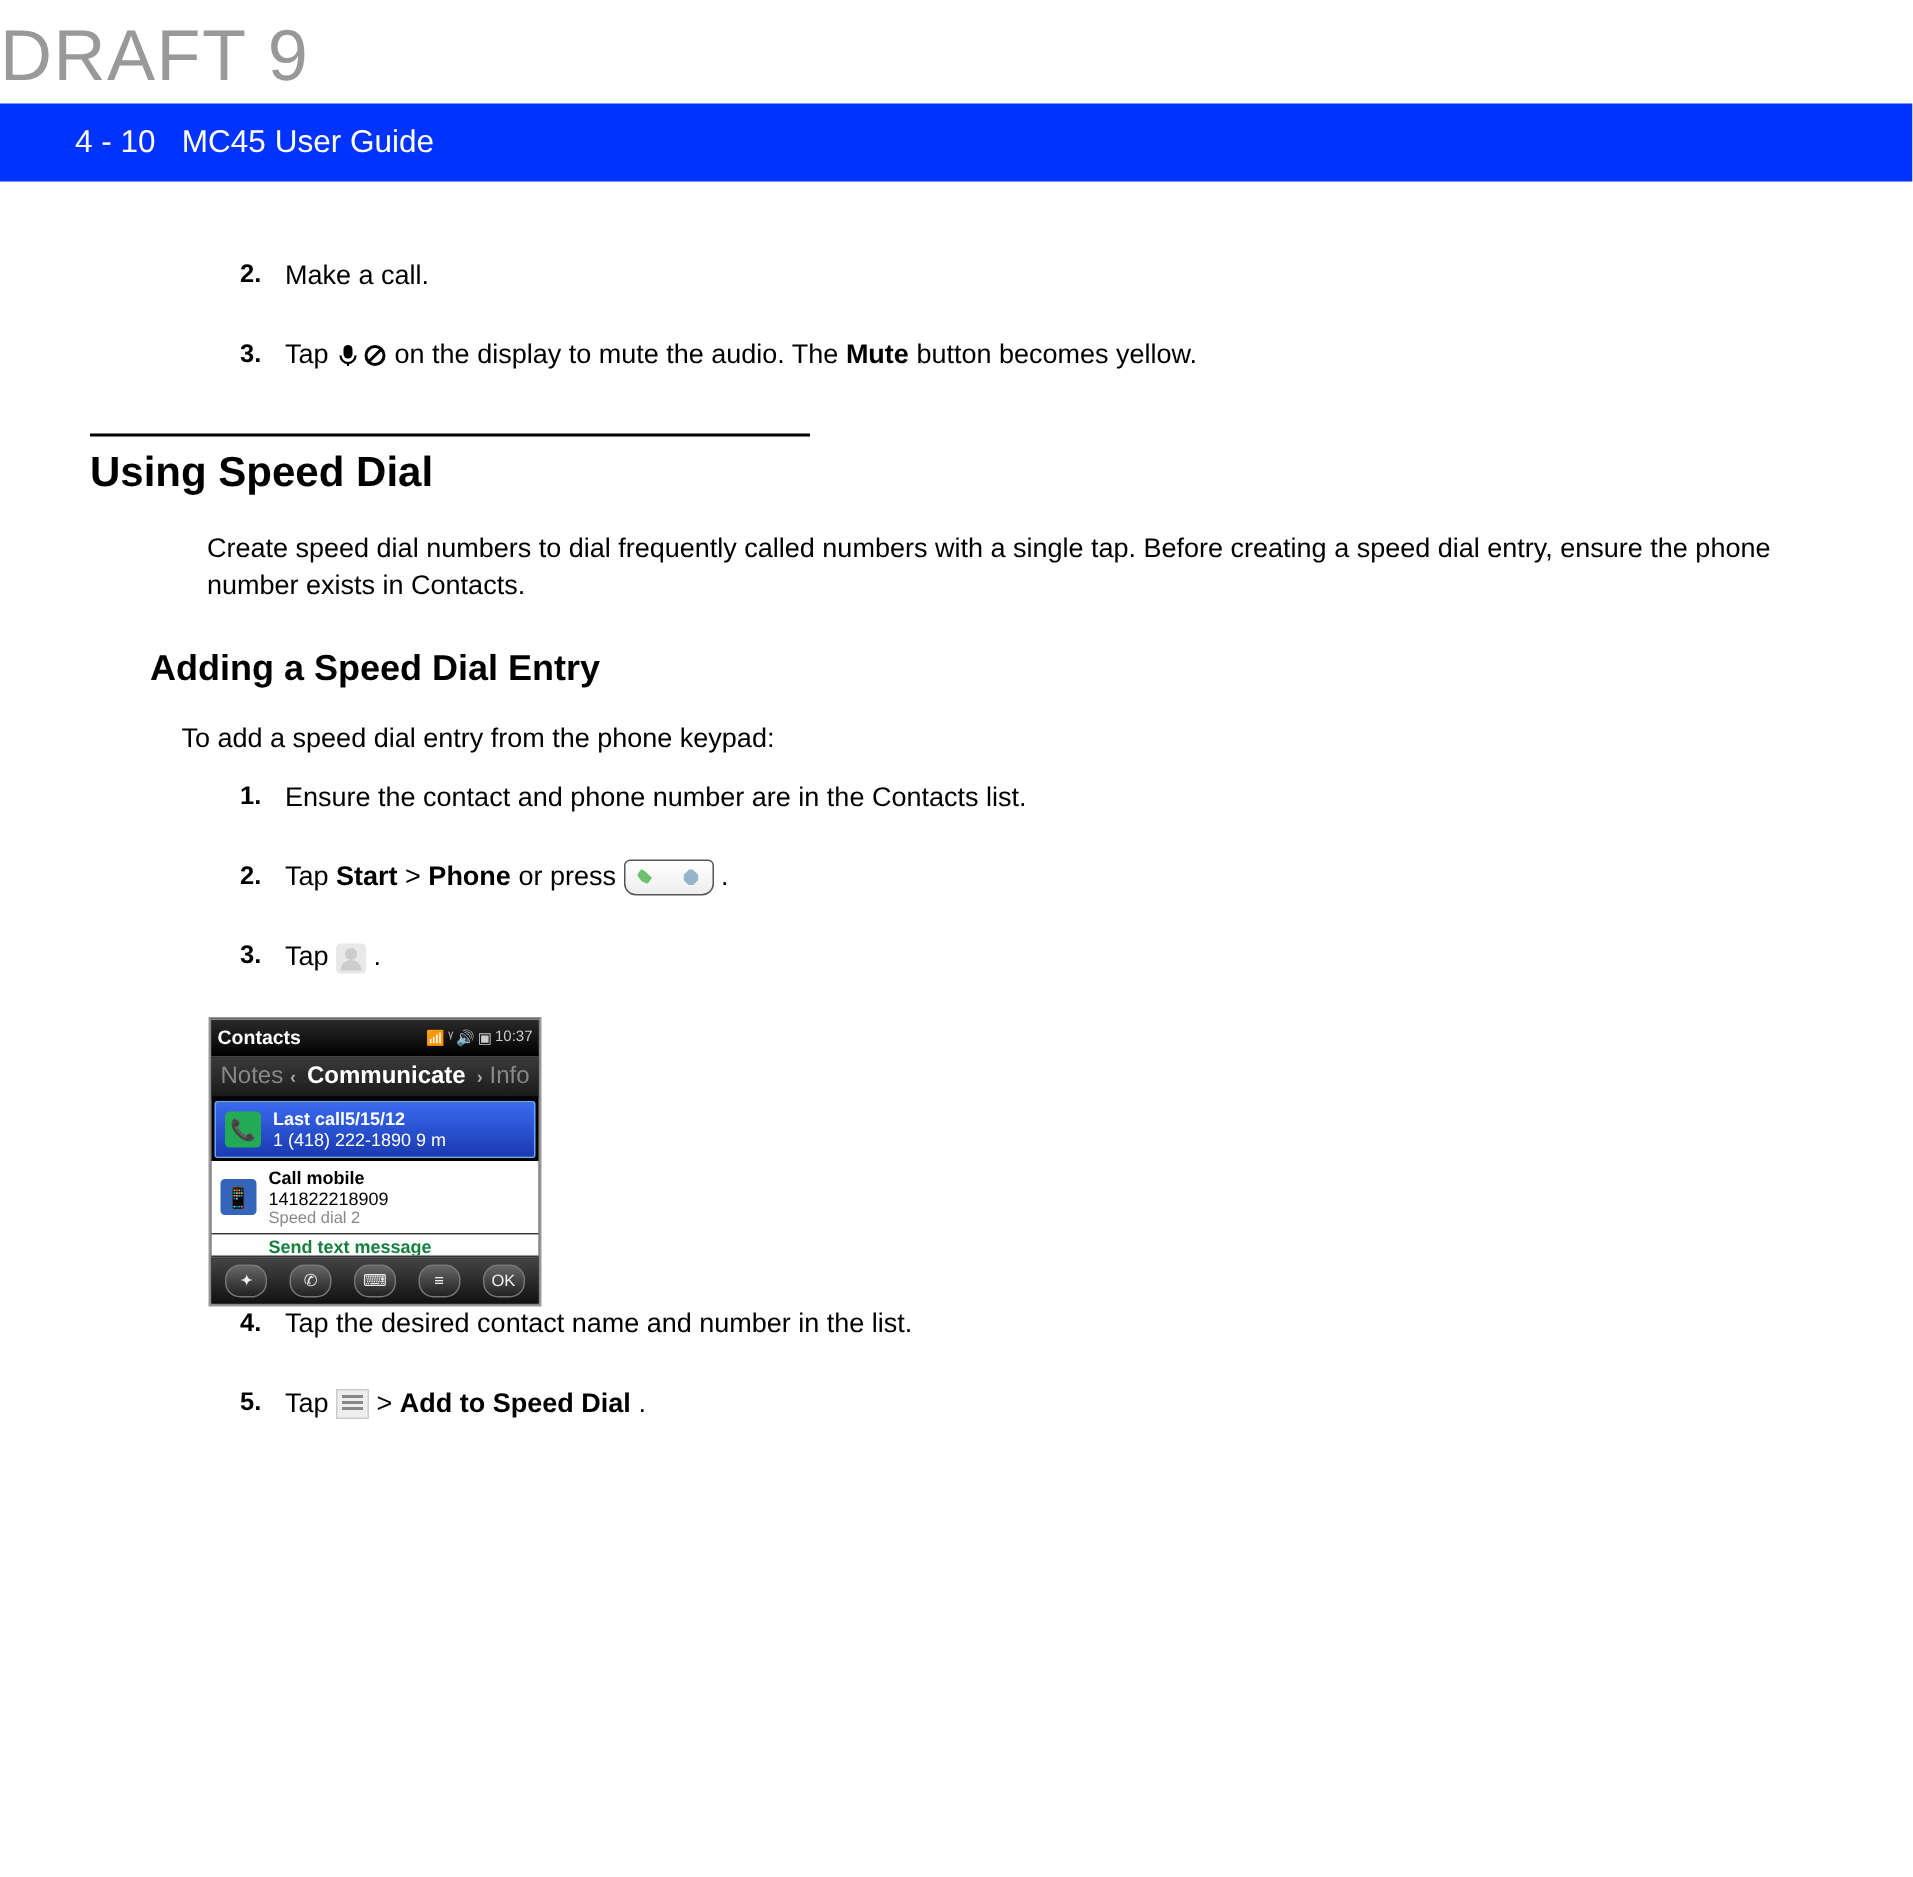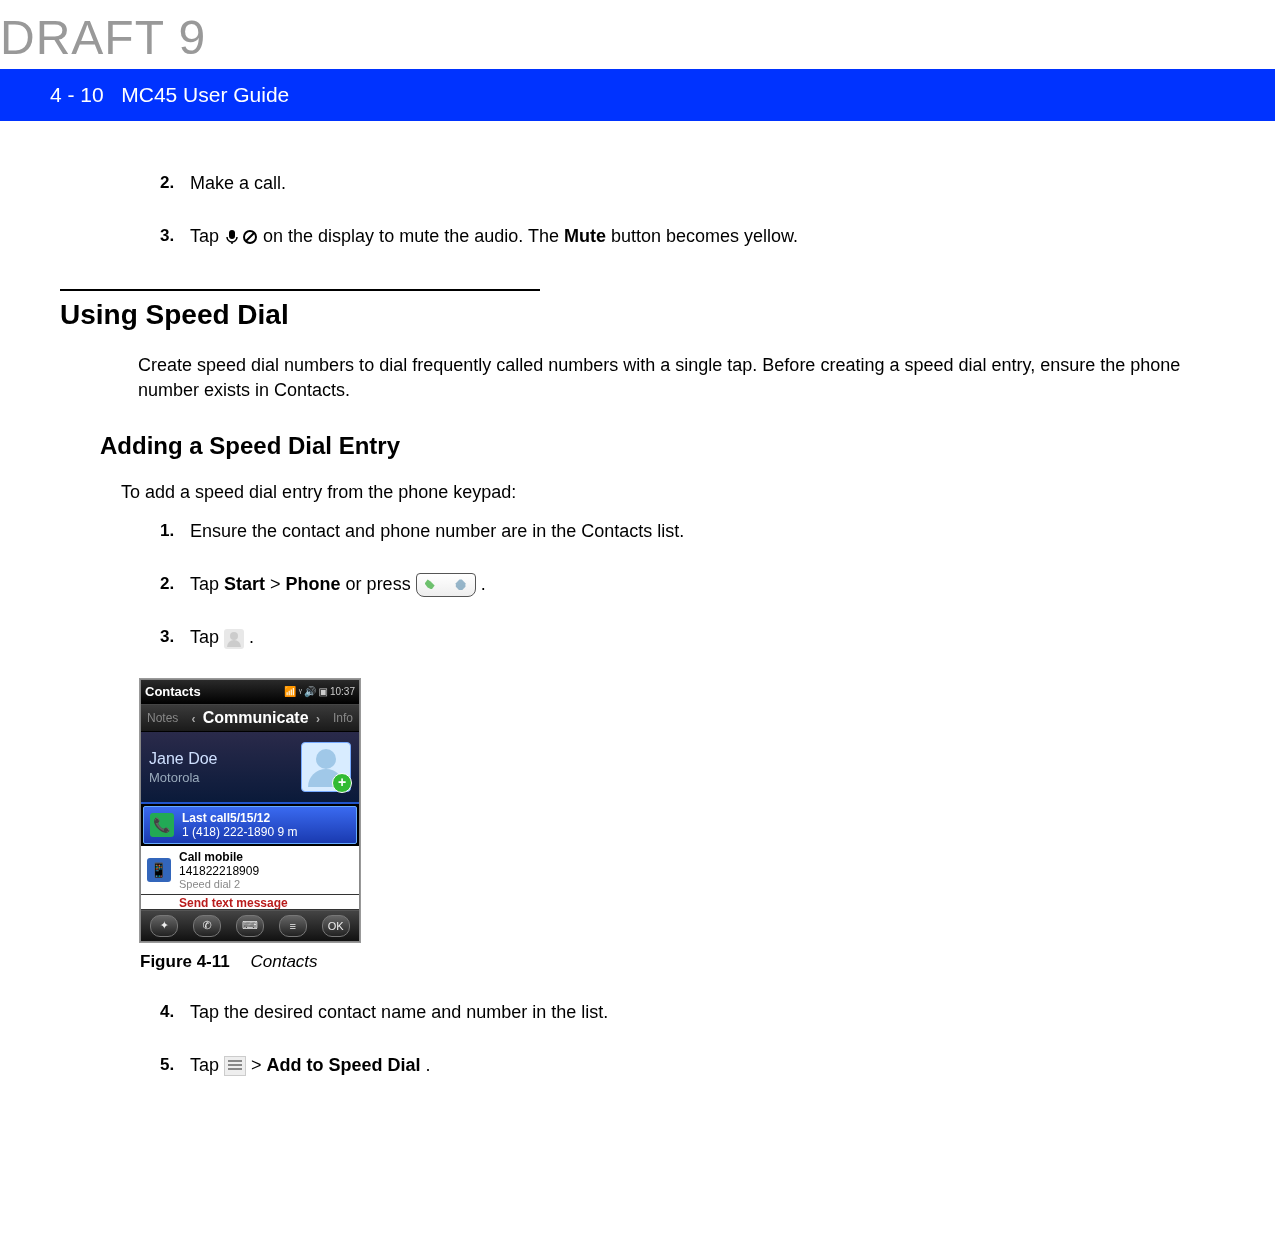"Notes" .ds-tabs .side { font-size: 12px -> 16px }
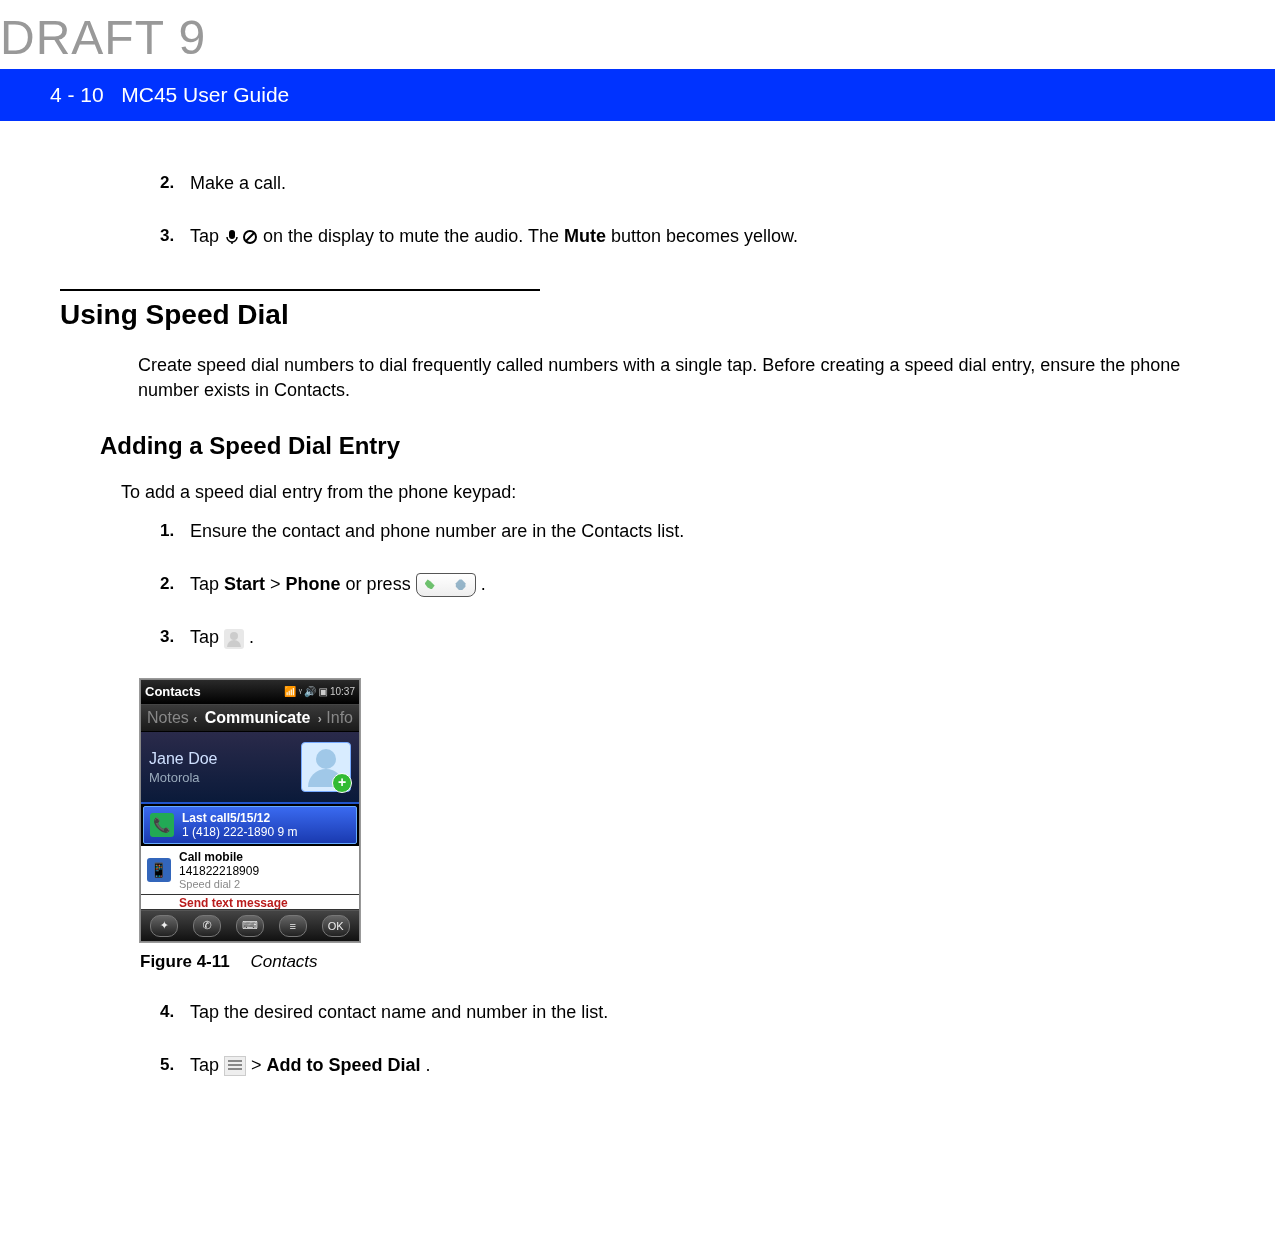"Jane Doe" div.ds-contact { html: <div> <div> <div>Jane Doe</div> <div>Motorola</div> </div> <div> <div>+</div> </div> </div> -> none }
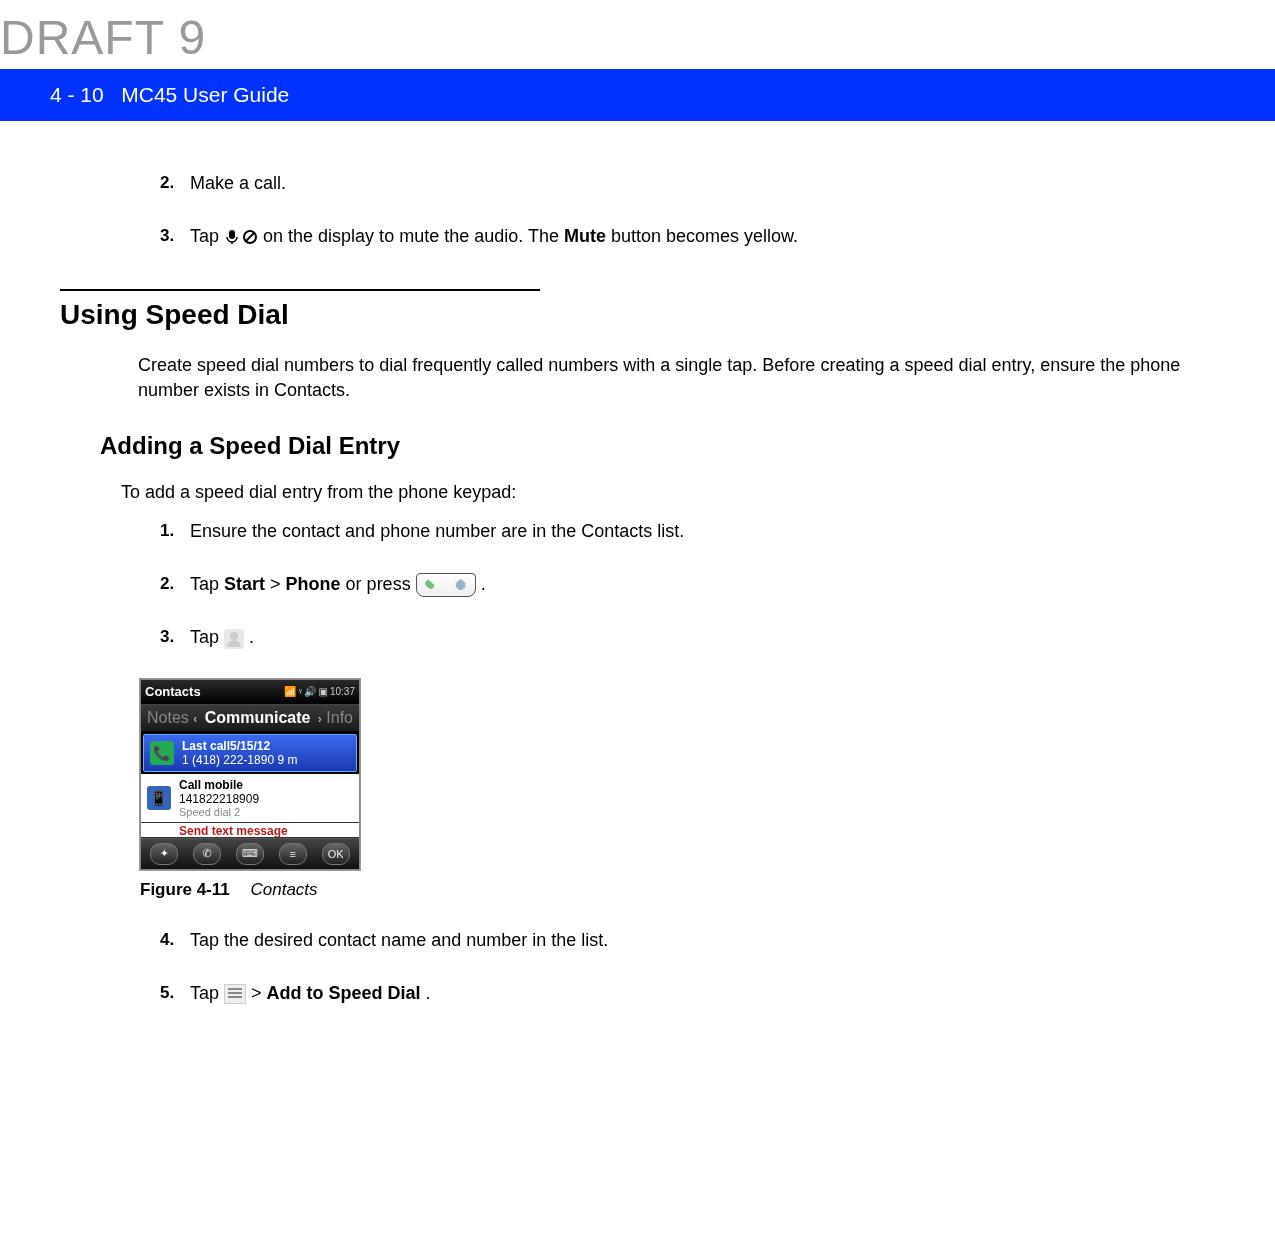"Send text message" .ds-row.partial { color: #b91c1c -> #15803d }
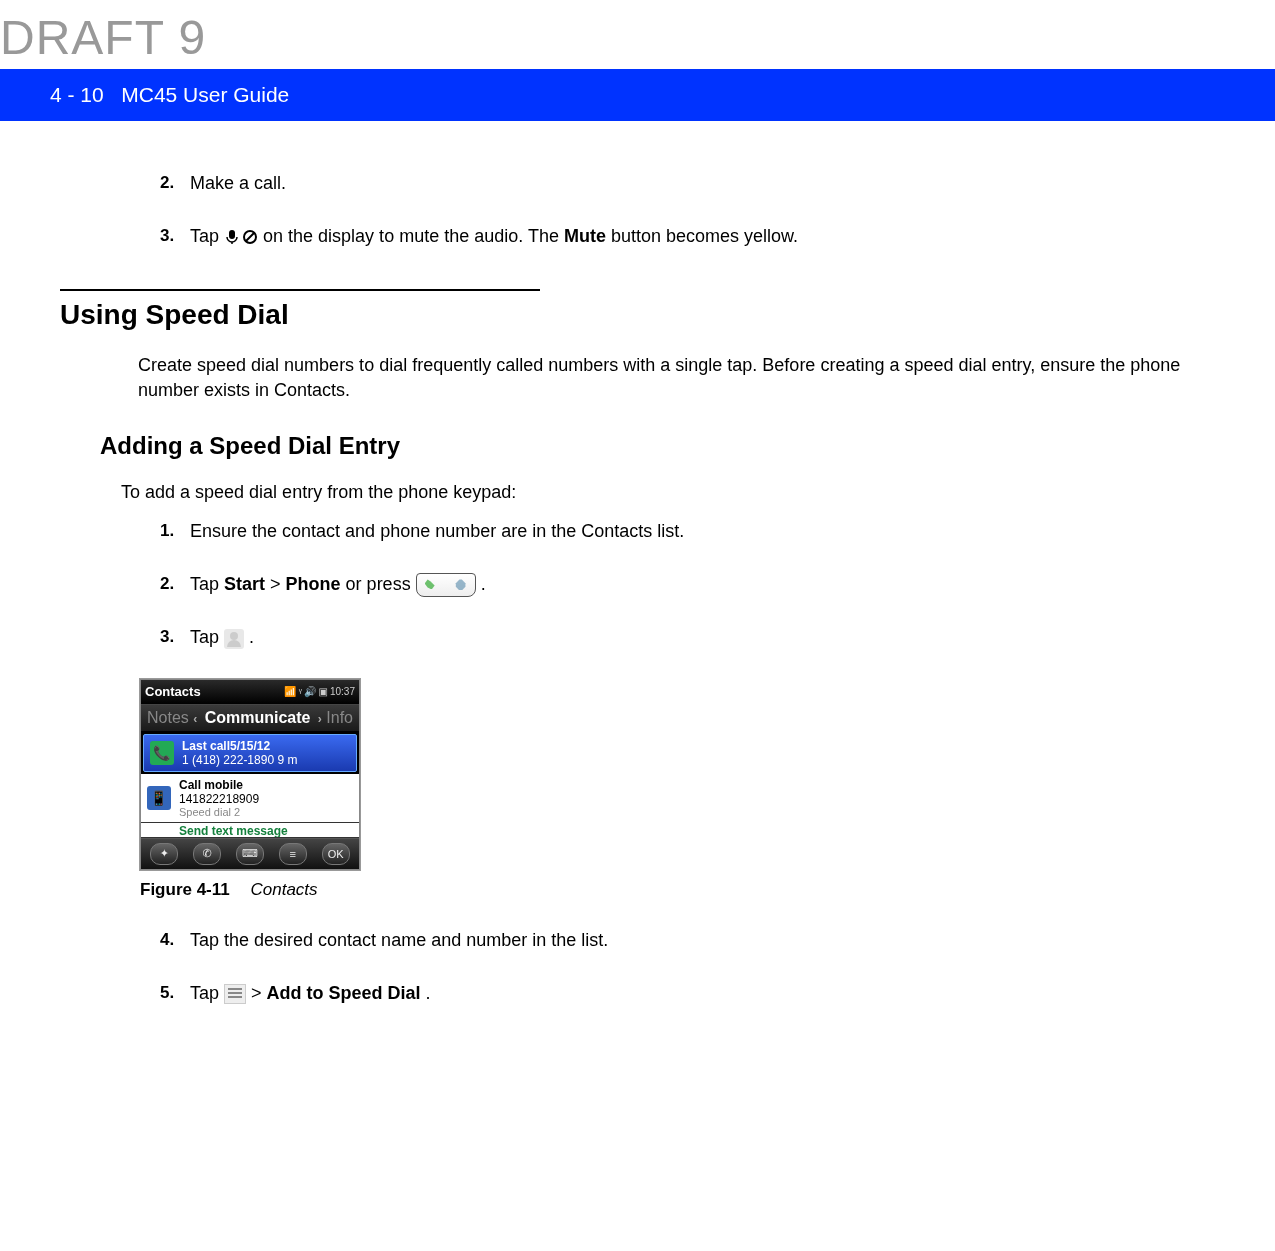"Figure 4-11 Contacts" div.figure-caption { html: <div> <span>Figure 4-11</span> <span>Contacts</span> </div> -> none }
